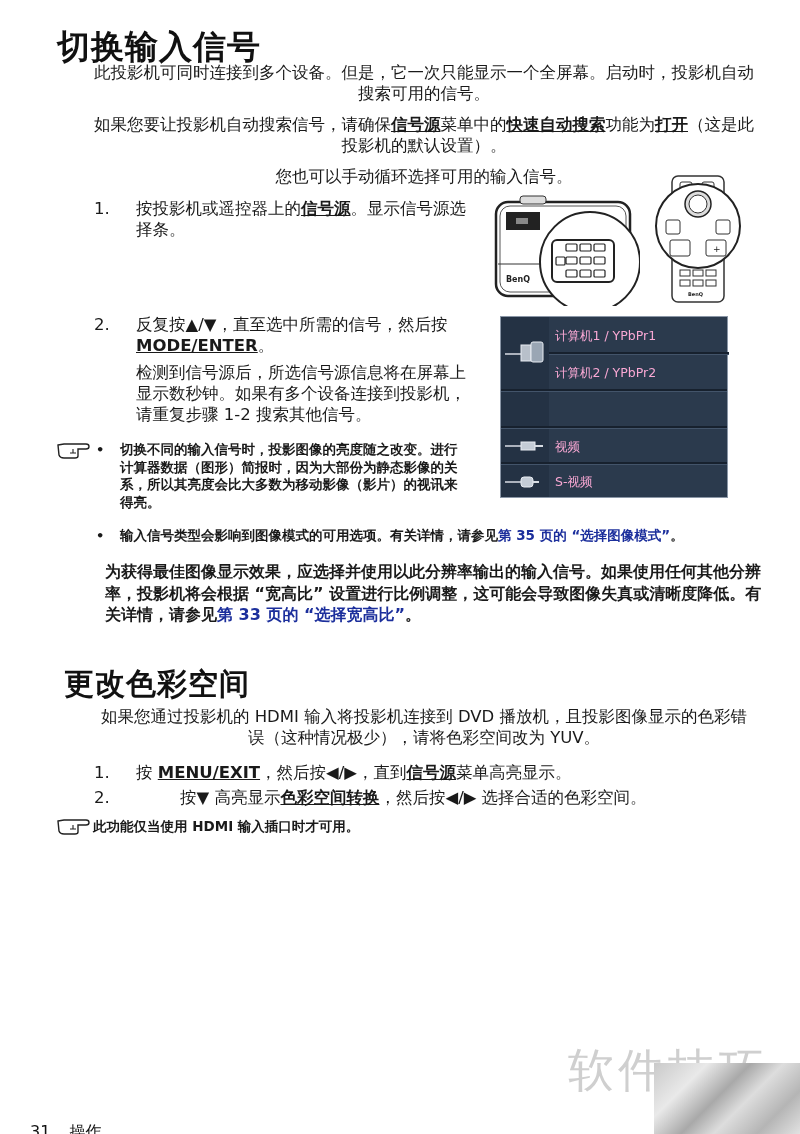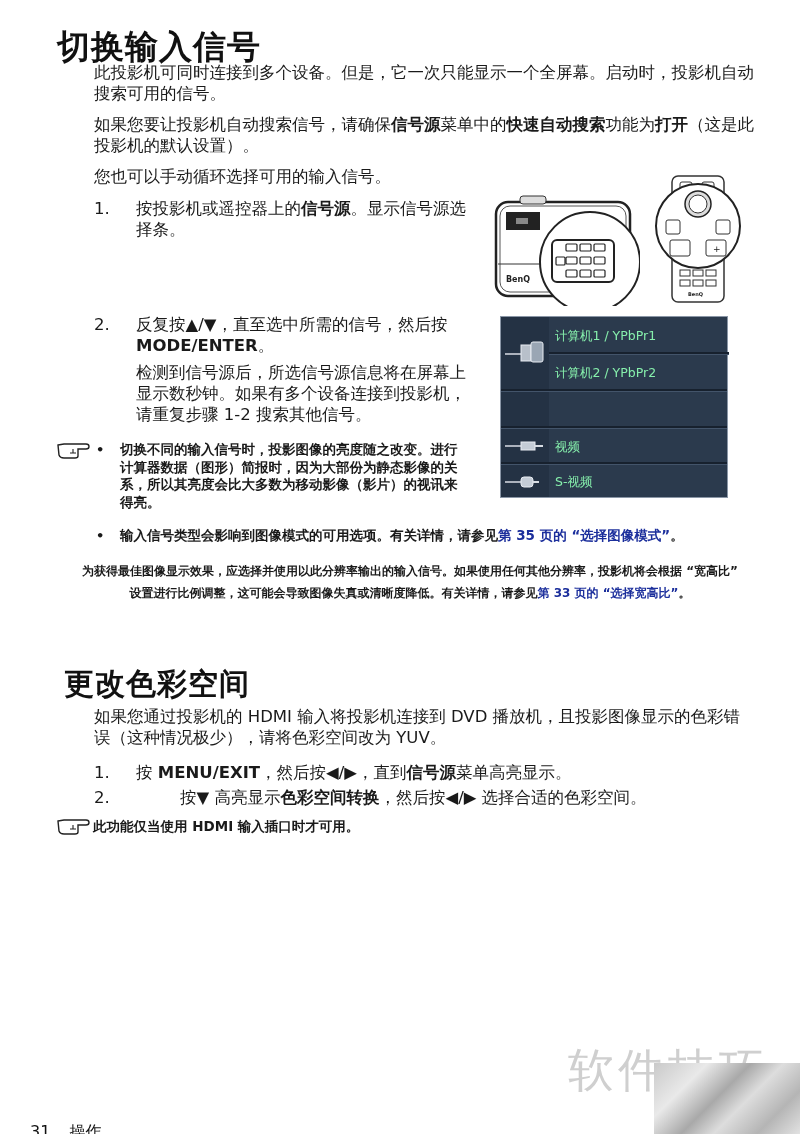"此投影机可同时连接到多个设备。但是，它一次只能显示一个全屏幕。启动时，投影机自动" .para { text-align: none -> center }
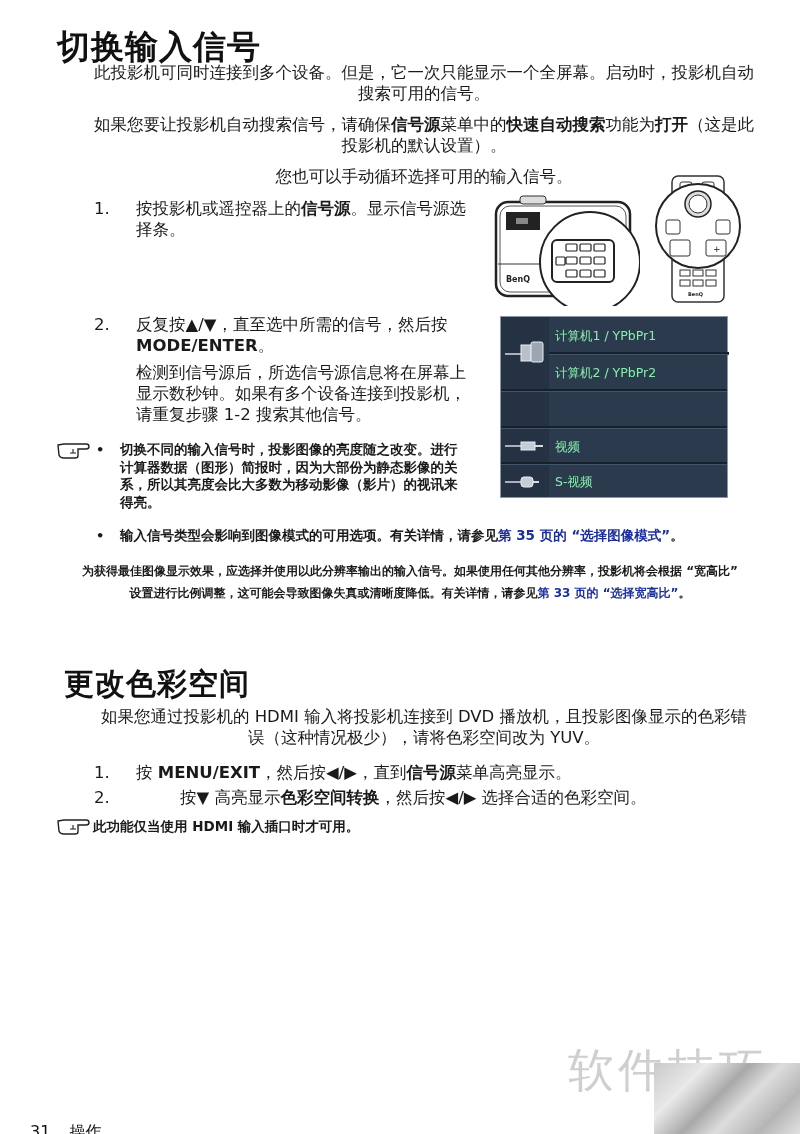"信号源" .b { text-decoration: none -> underline }
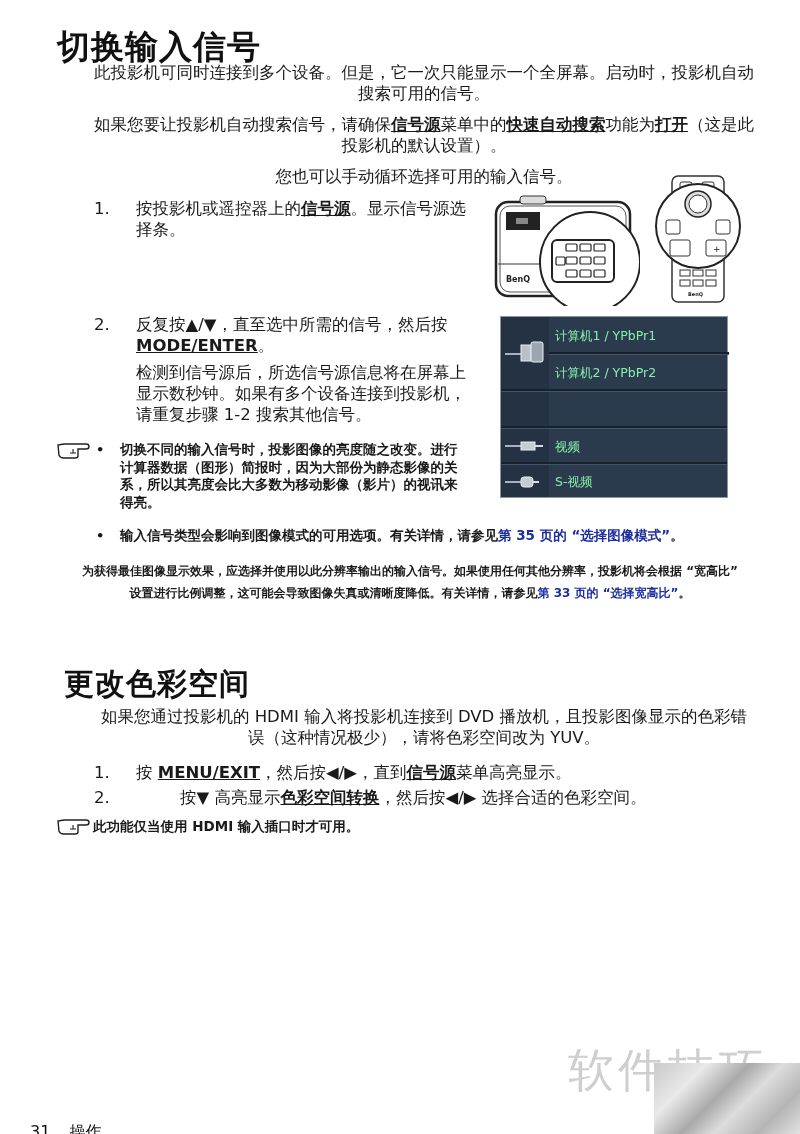"计算机1 / YPbPr1" .src-label { color: #86efac -> #f9a8d4 }
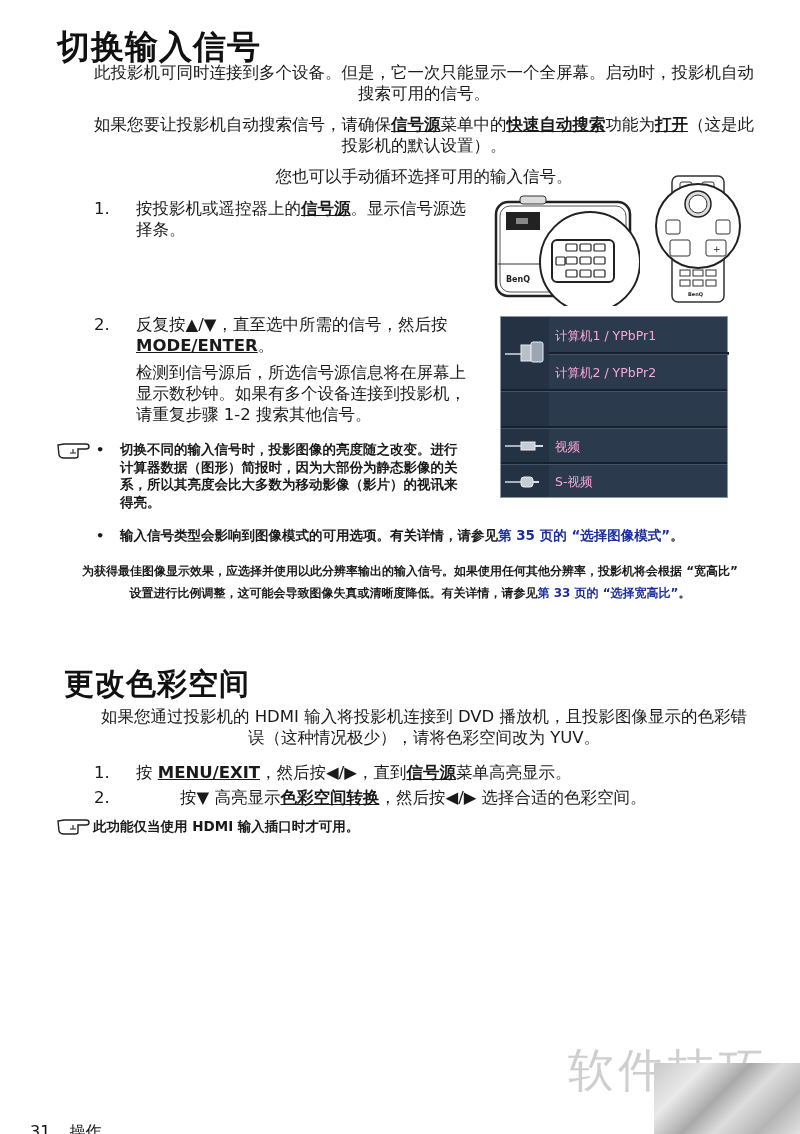"为获得最佳图像显示效果，应选择并使用以此分辨率输出的输入信号。如果使用任何其他分" .bold-para { font-size: 12px -> 16px; left: 80px -> 105px; text-align: center -> none }
